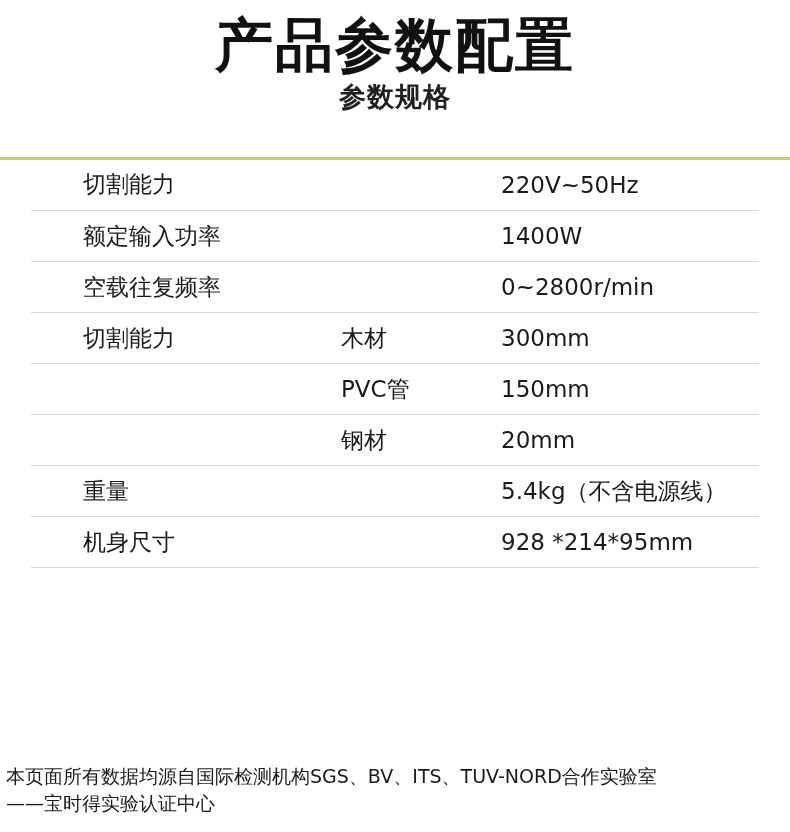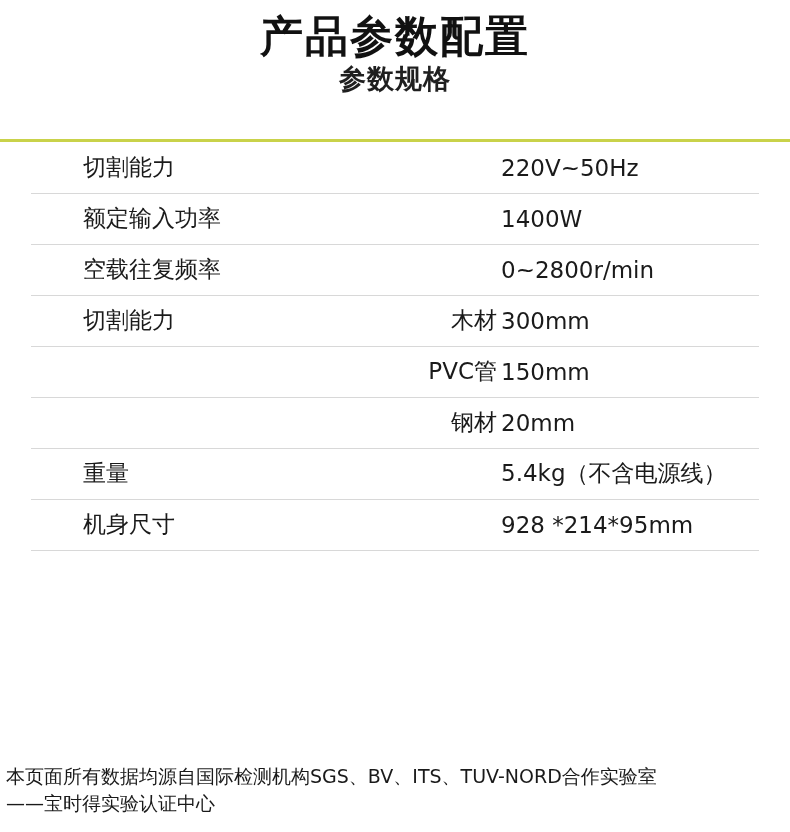"产品参数配置" .main-title { font-size: 43px -> 58px }
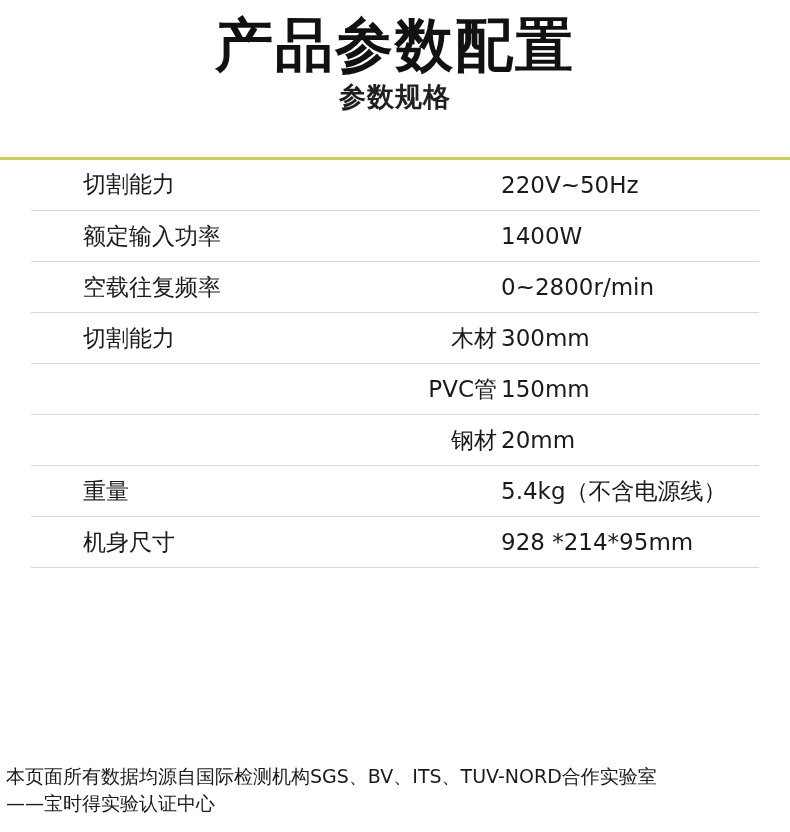"木材" td.col-mid { text-align: right -> none }
